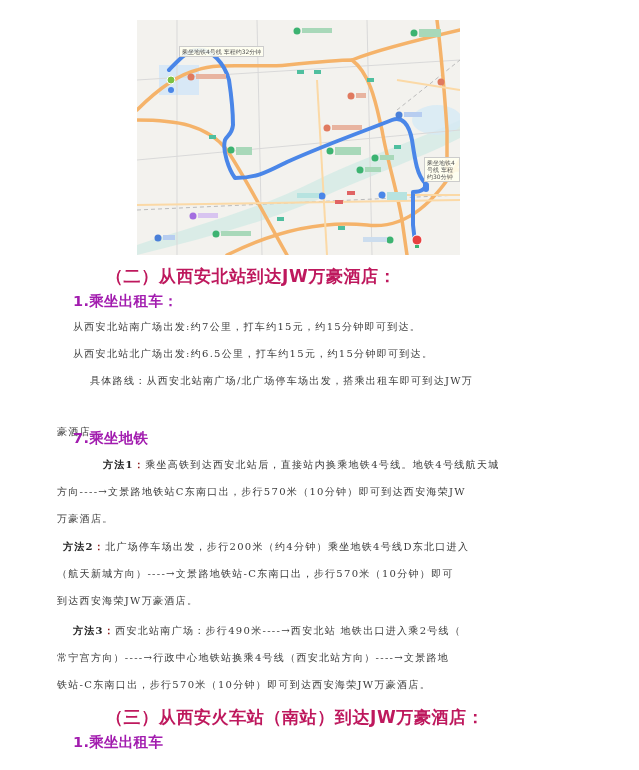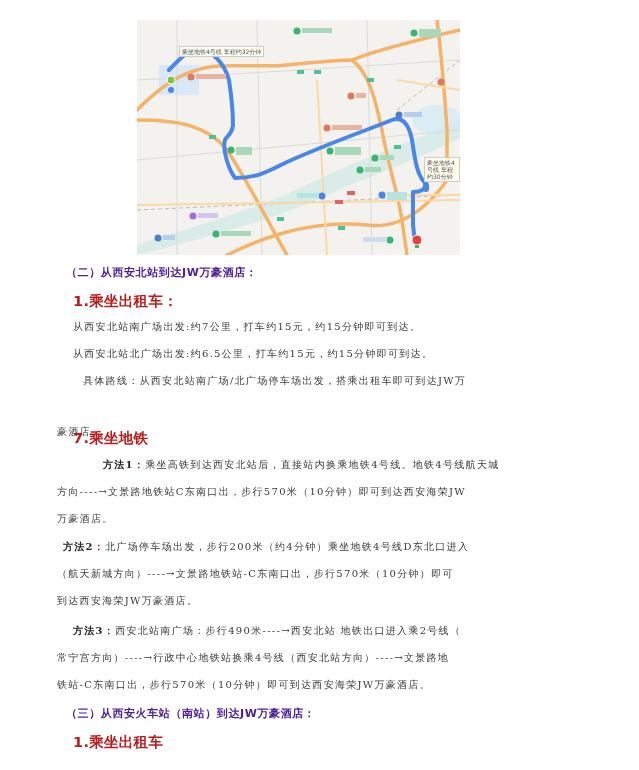"（二）从西安北站到达JW万豪酒店：" .h2 { color: #4c1d95 -> #be185d; font-size: 11px -> 17px; margin-left: none -> 40px }
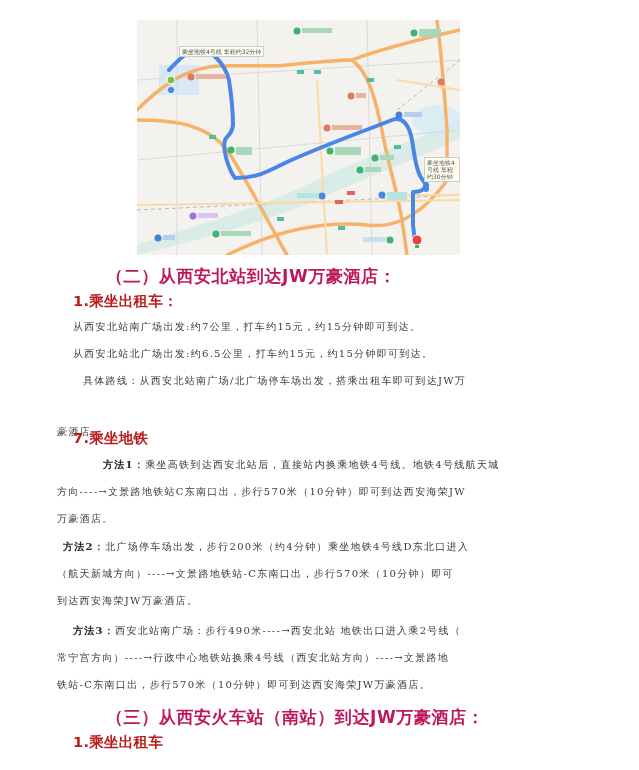"1.乘坐出租车：" .h3 { color: #b91c1c -> #a21caf }
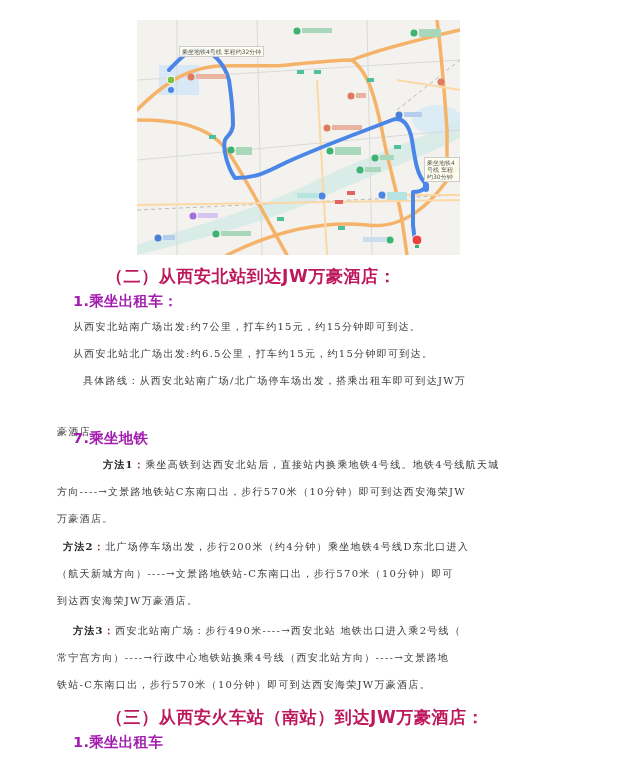"具体路线：从西安北站南广场/北广场停车场出发，搭乘出租车即可到达JW万" div.line { left: 83px -> 90px }
